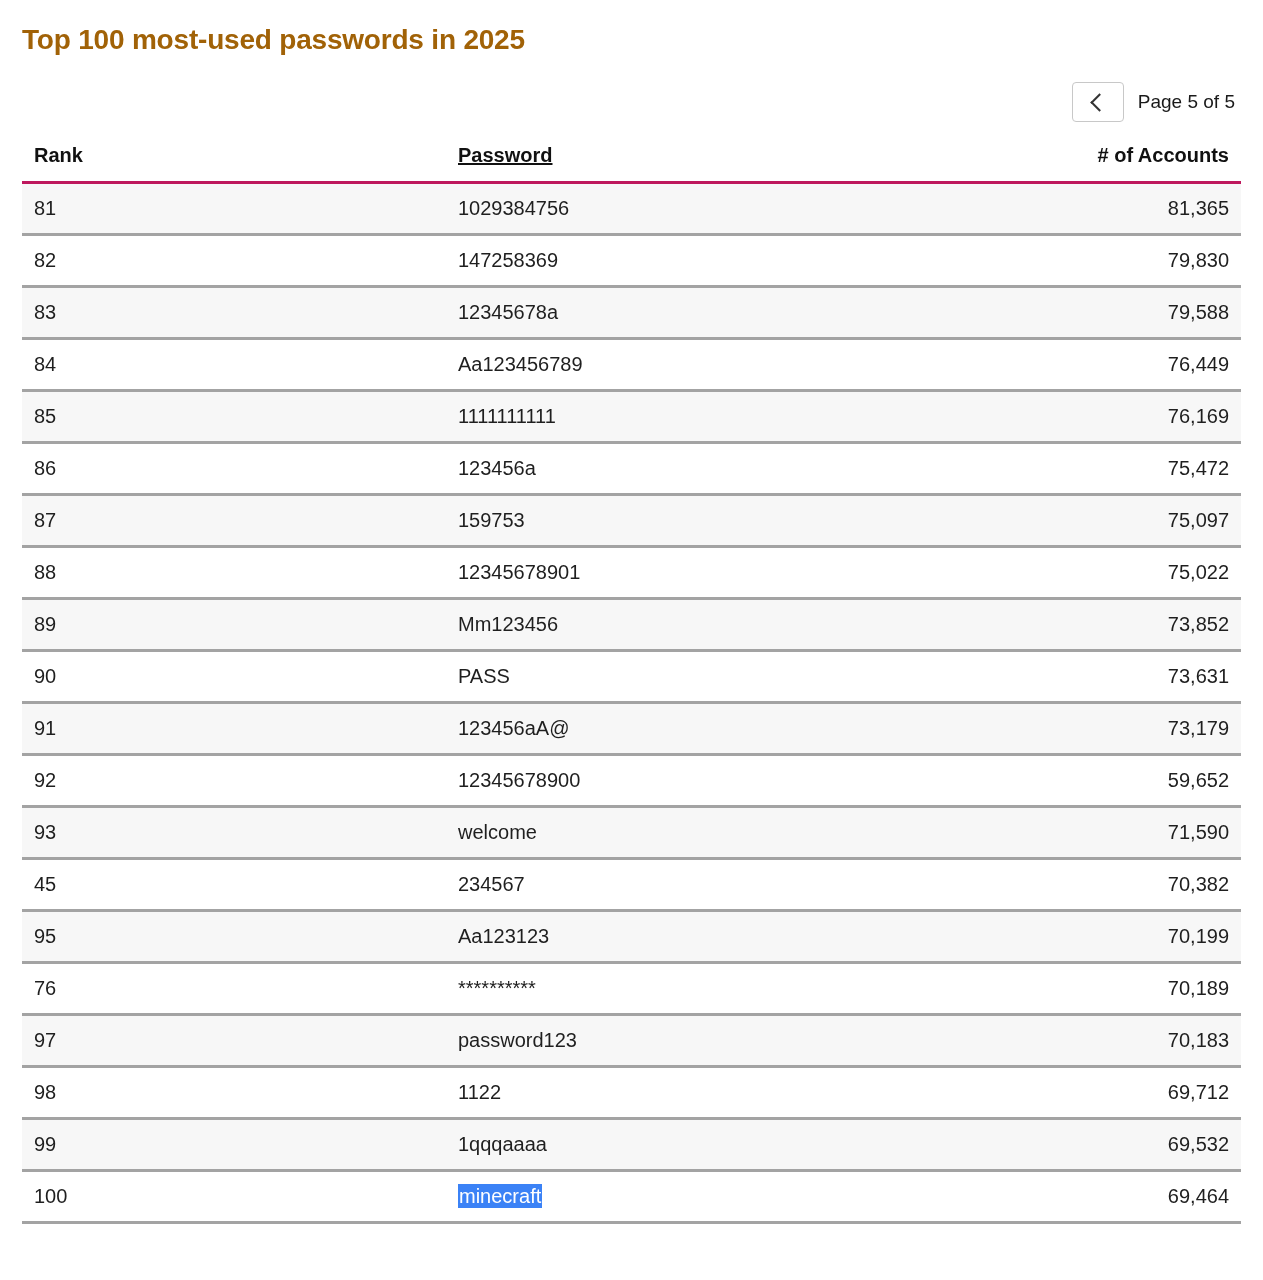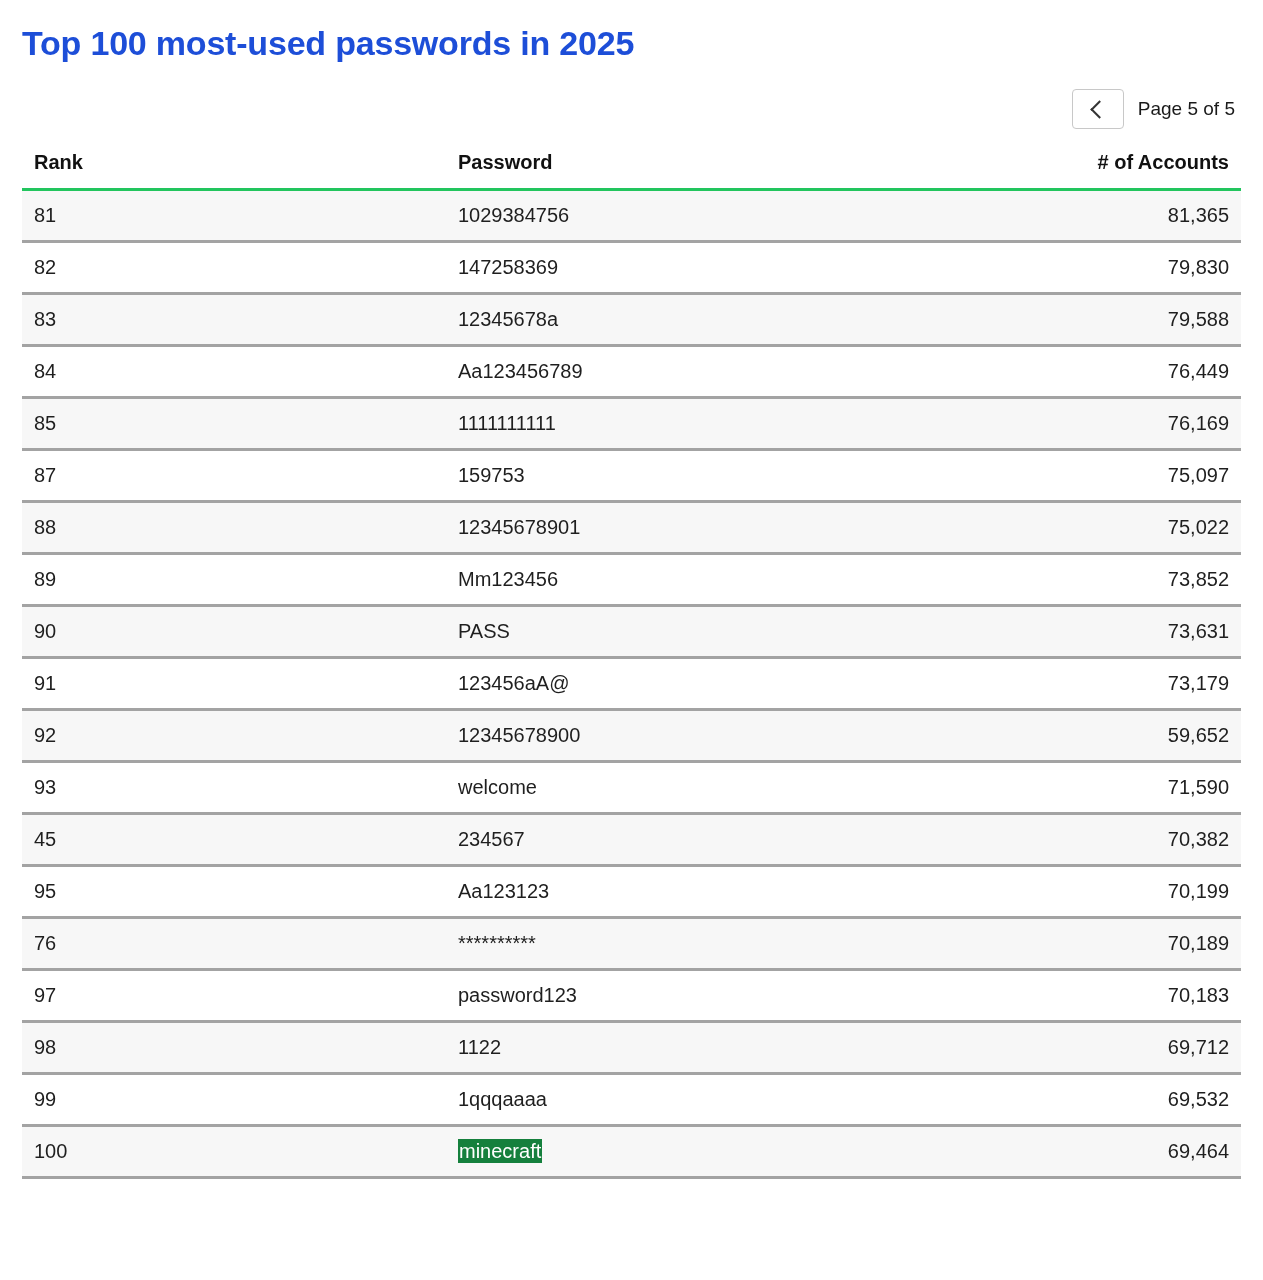"Top 100 most-used passwords in" .title { color: #1d4ed8 -> #a16207; font-size: 34px -> 28px }
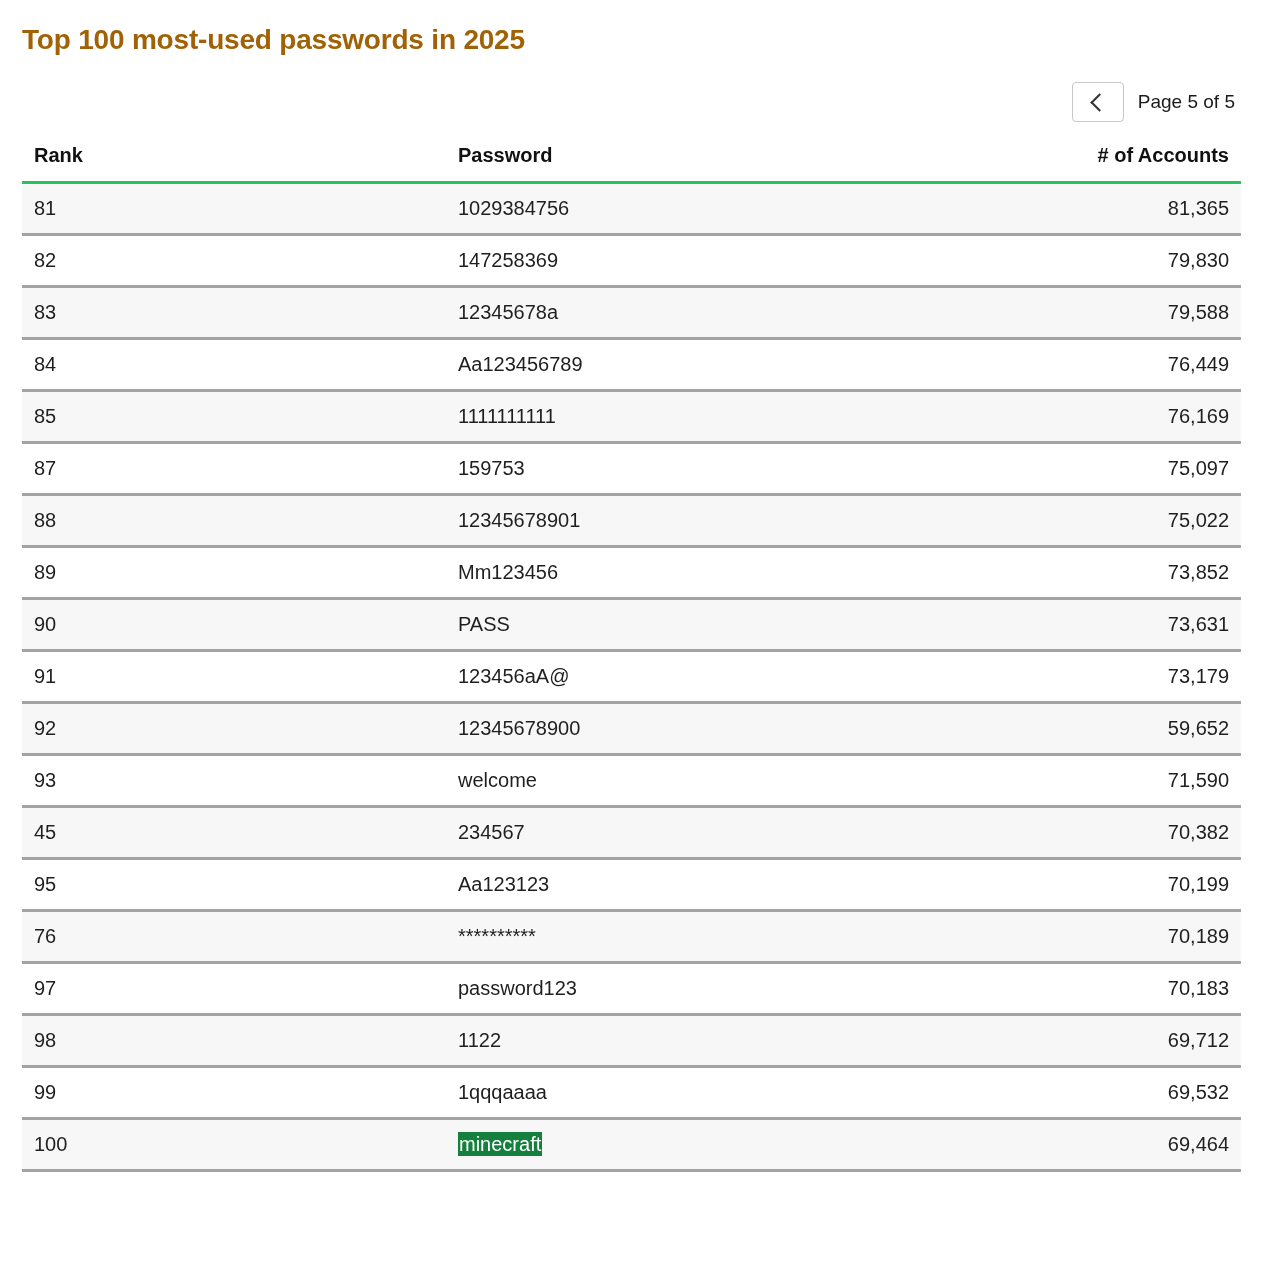"Rank" th { border-bottom: 3px solid #22c55e -> 3px solid #be185d }
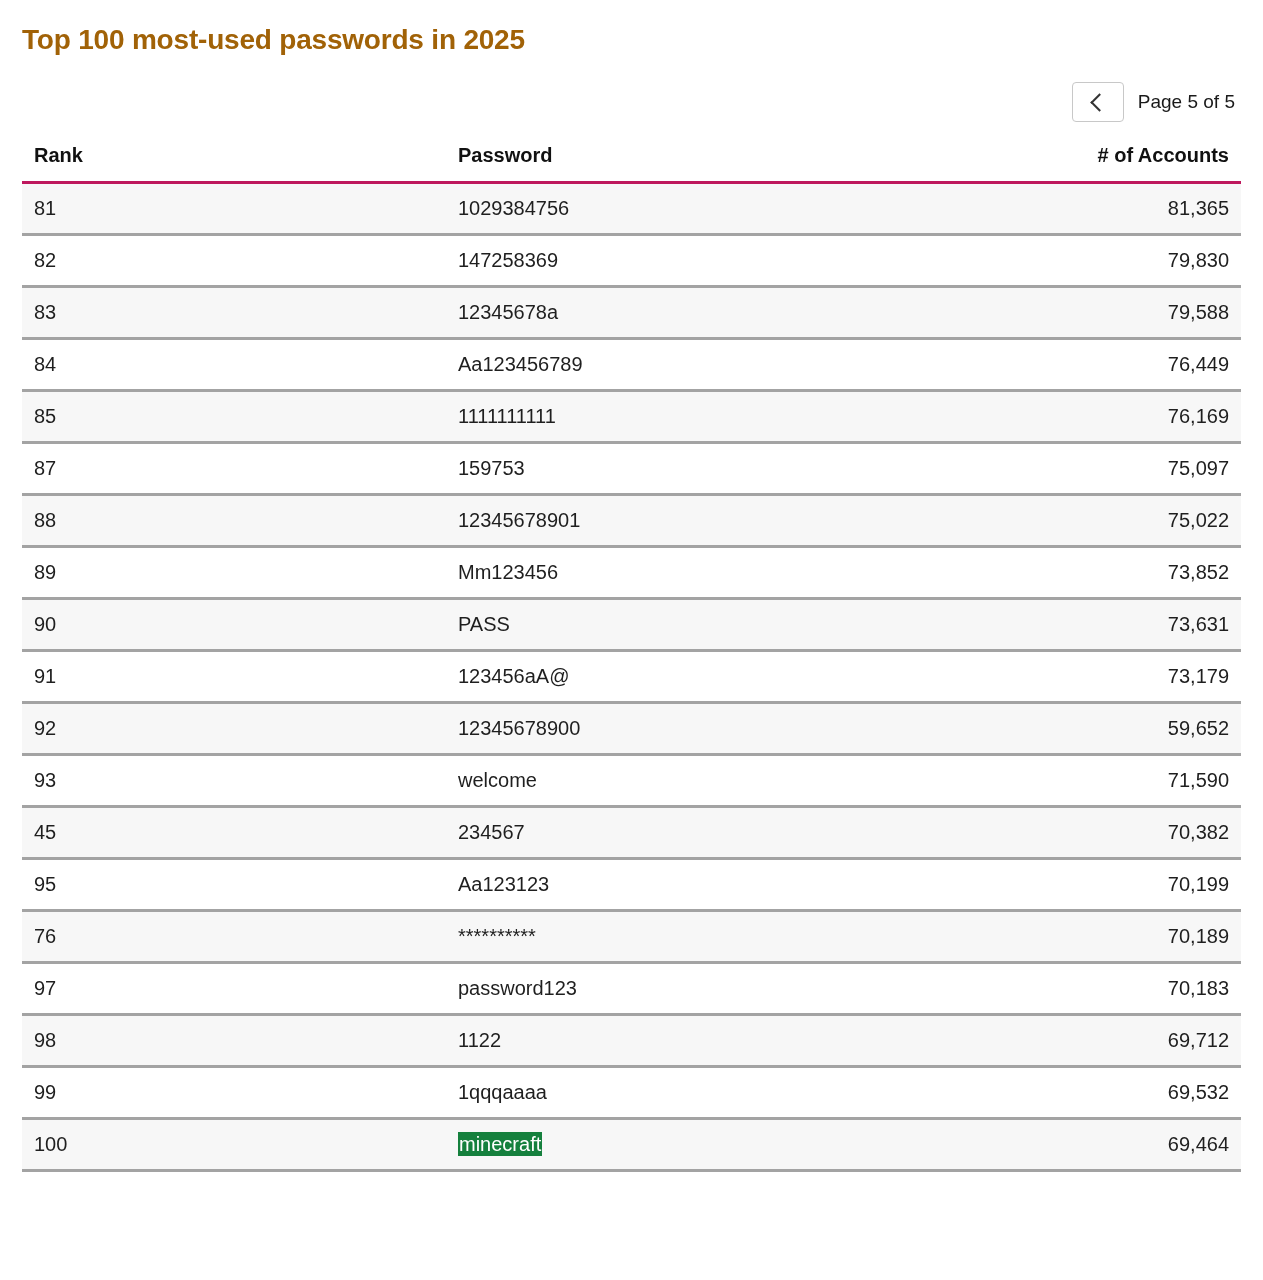"Password" th.pw-col { text-decoration: none -> underline }
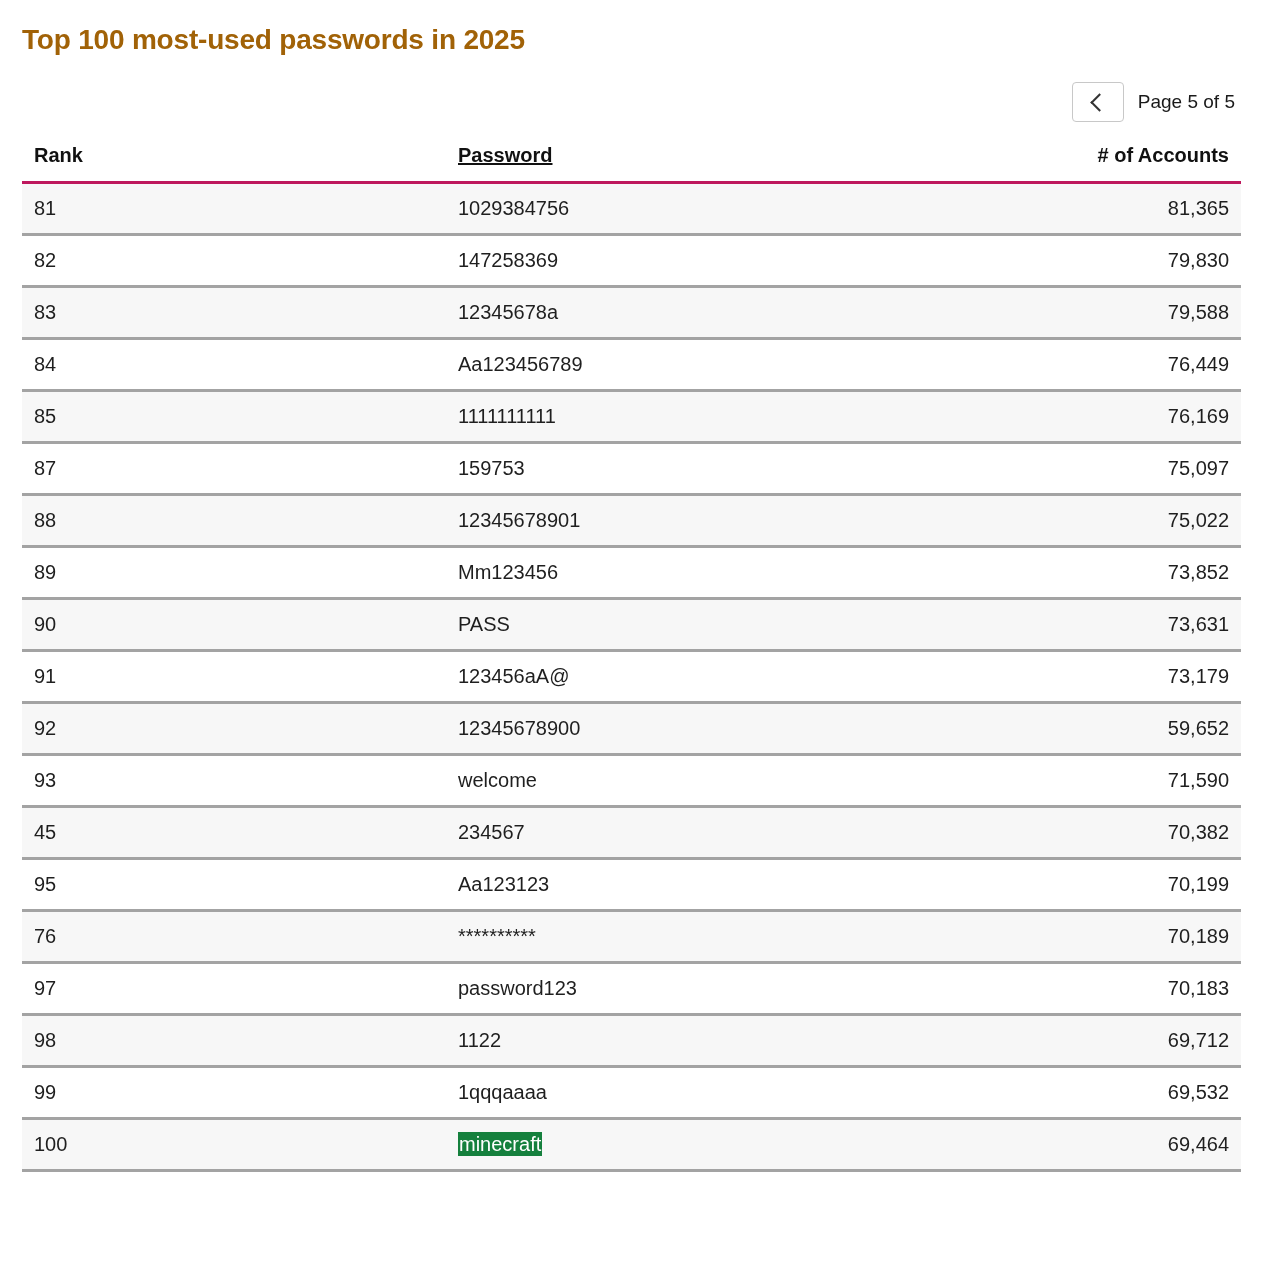"86" tr { html: none -> <tr> <td>86</td> <td>123456a</td> <td>75,472</td> </tr> }
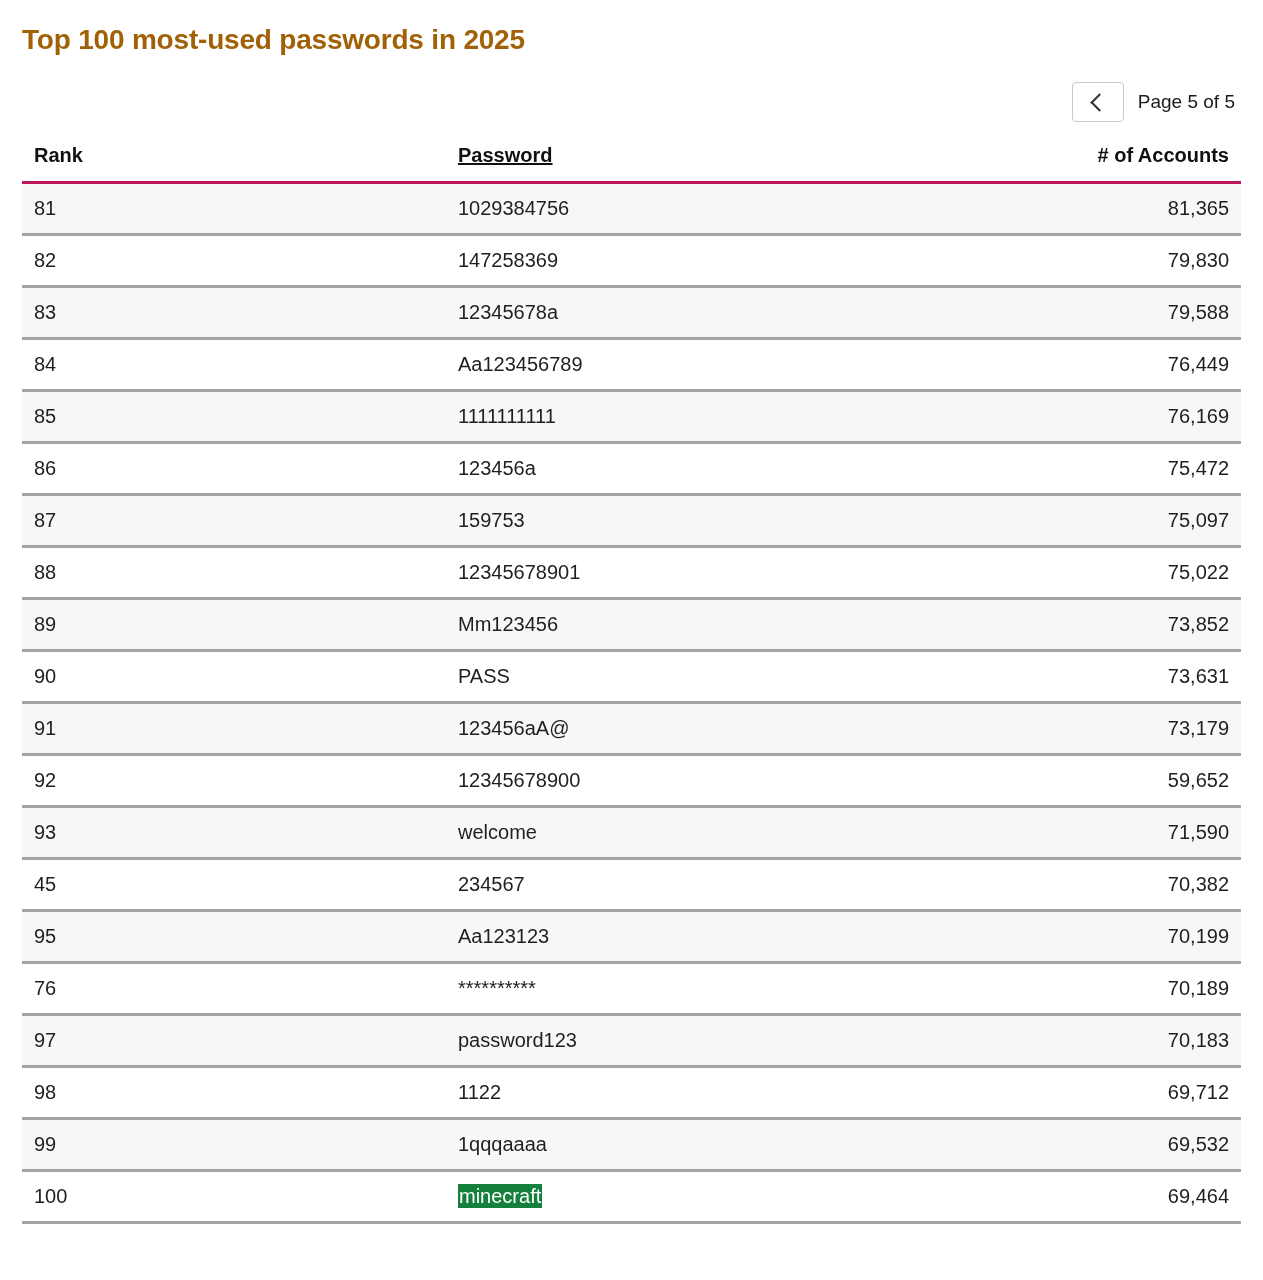"minecraft" .sel { background: #15803d -> #3b82f6 }
